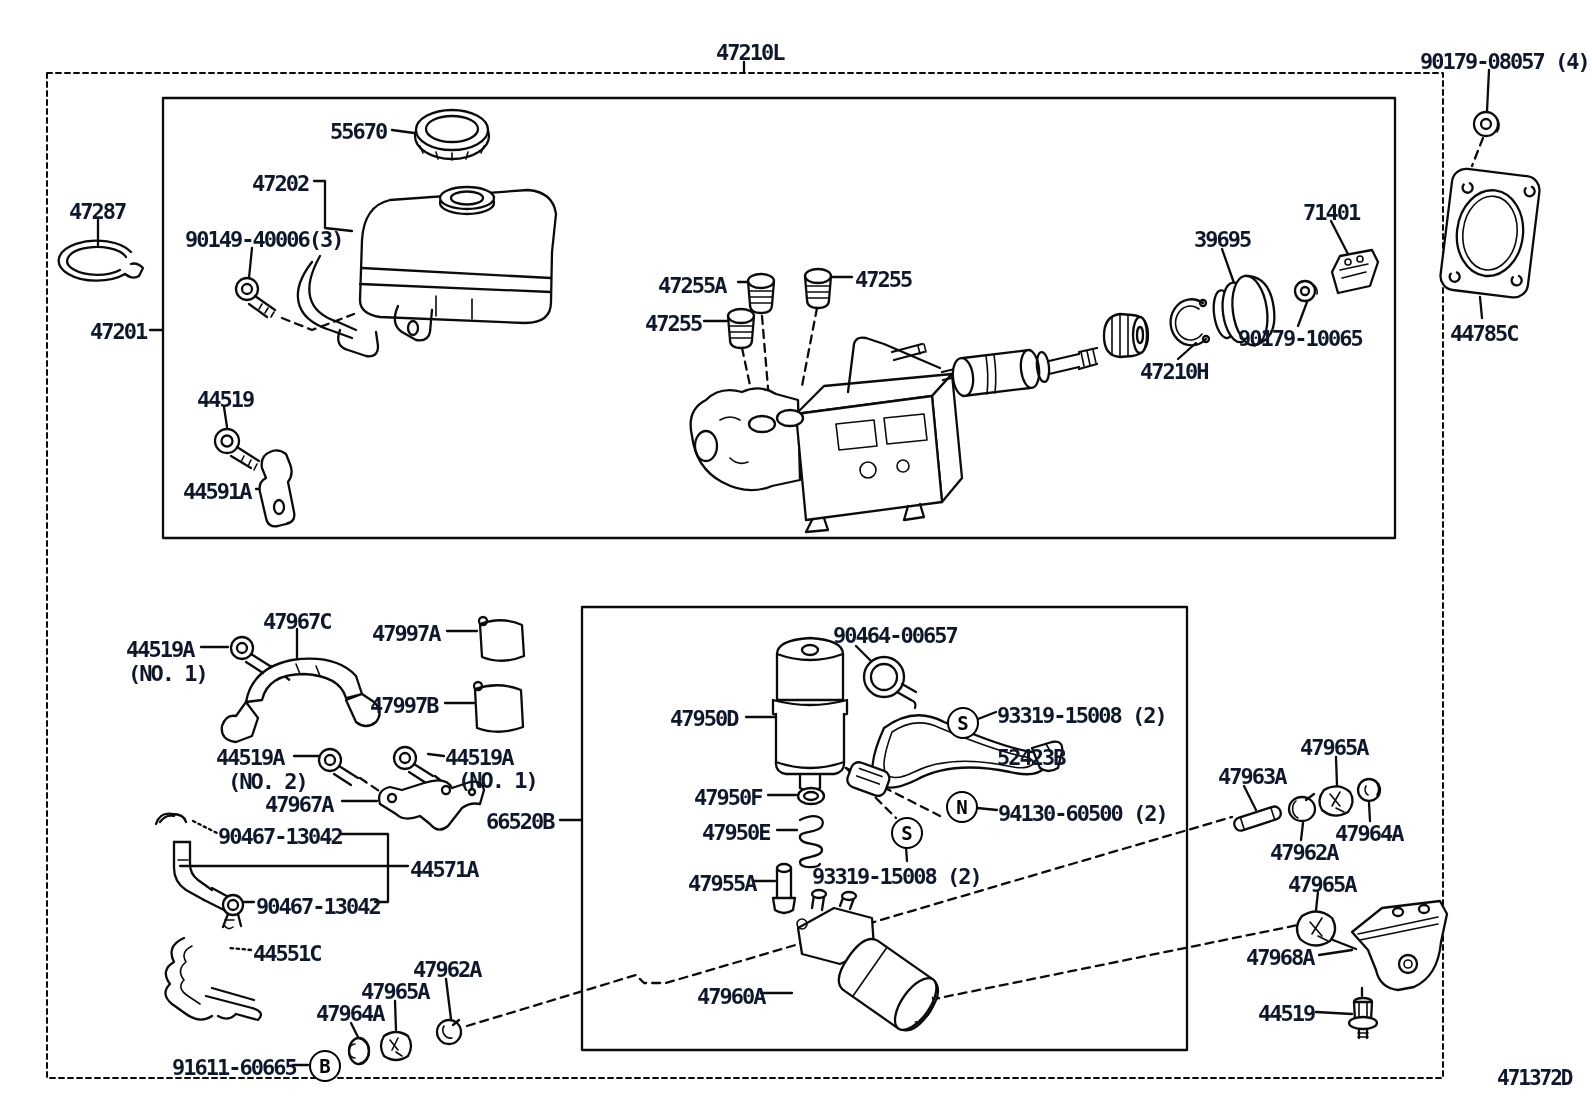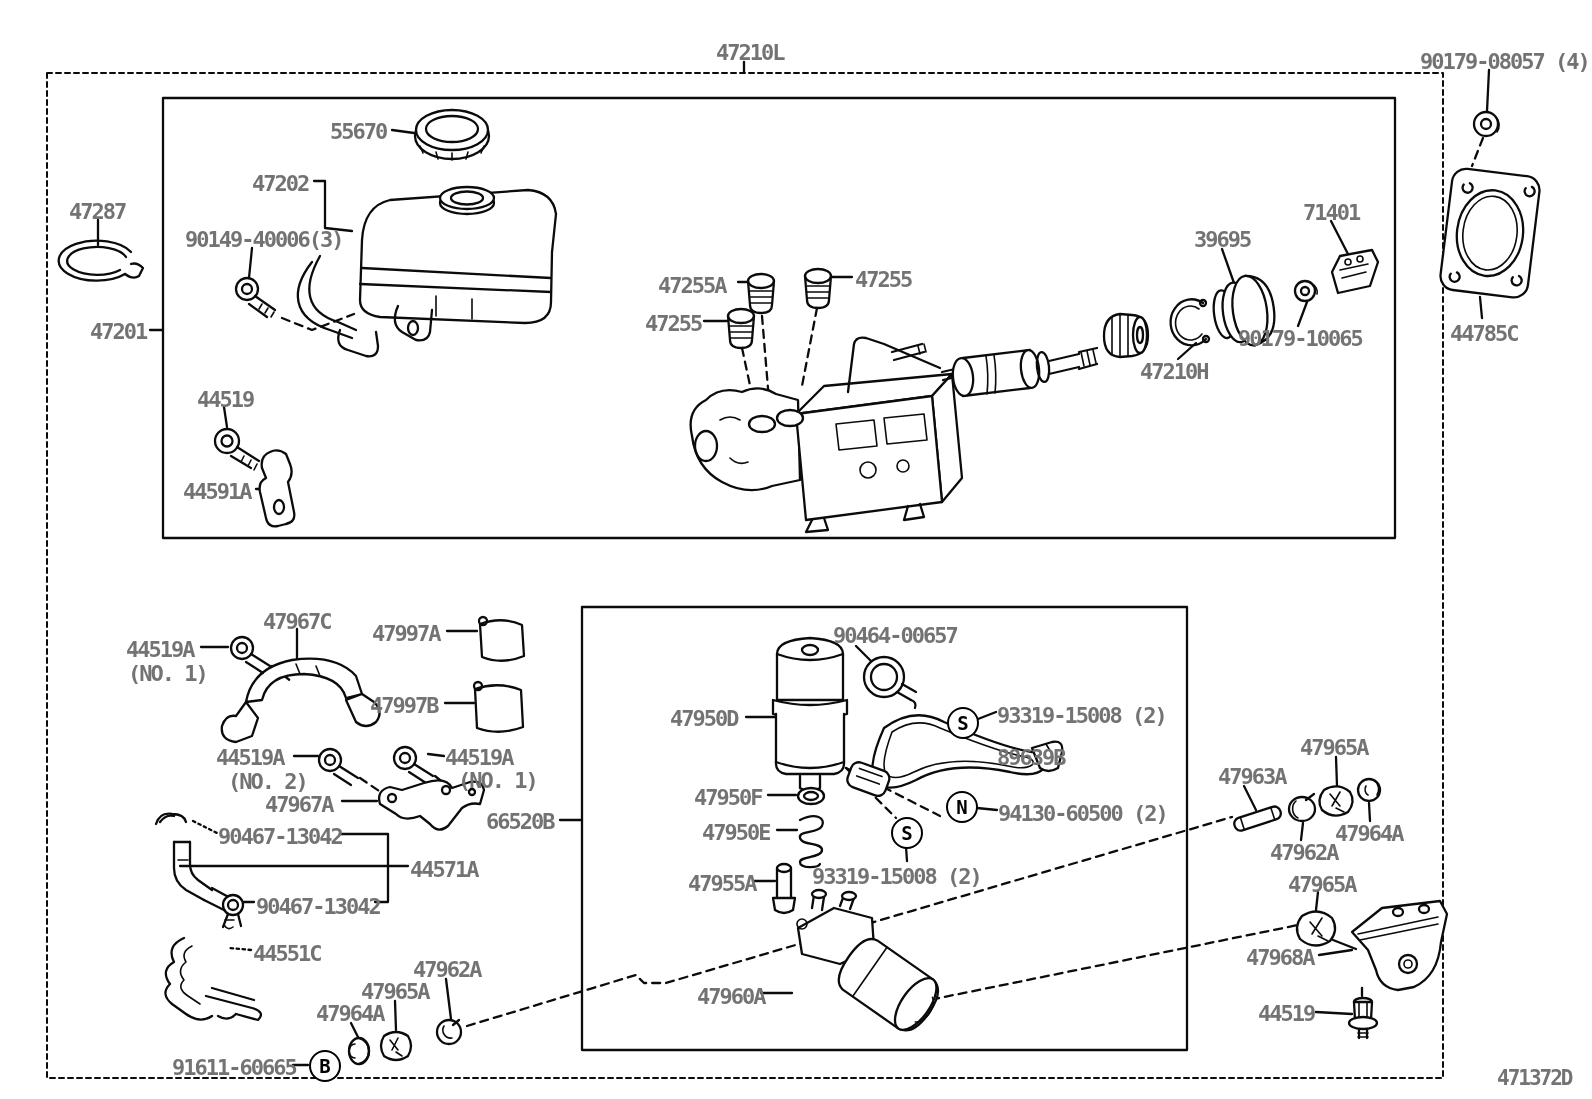"47210L" .lbl { color: #737373 -> #0f172a }
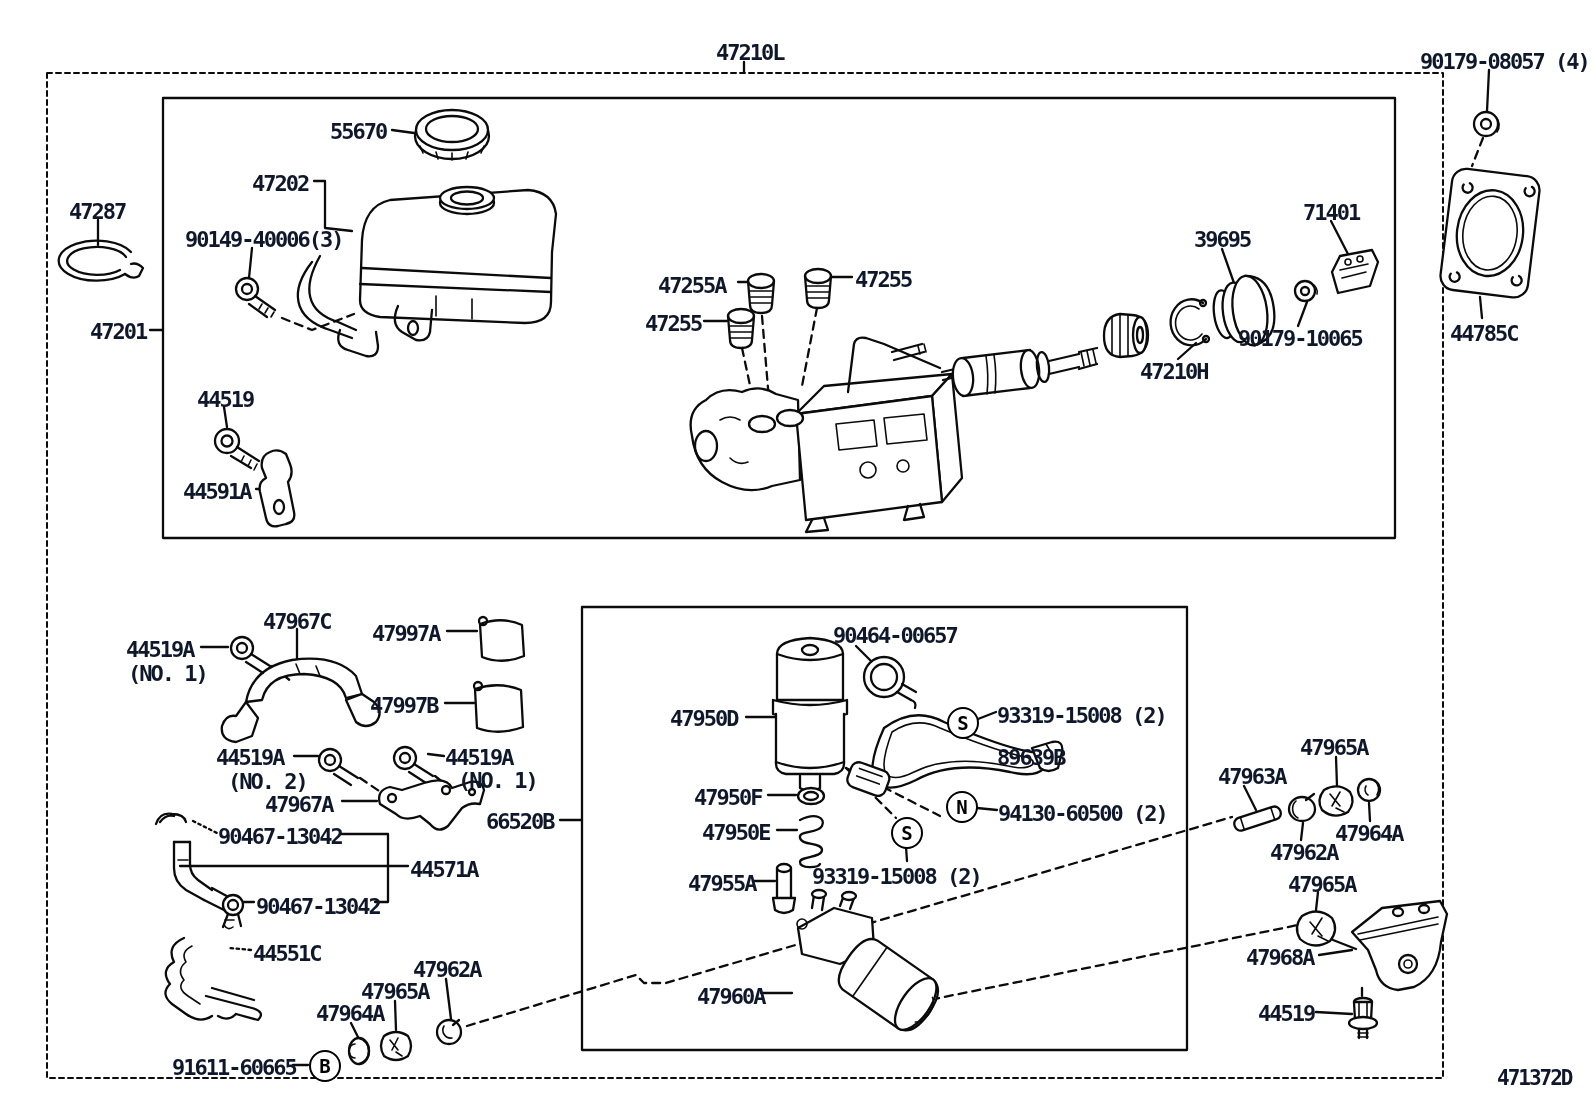"89639B" div.lbl { text: 89639B -> 52423B }
